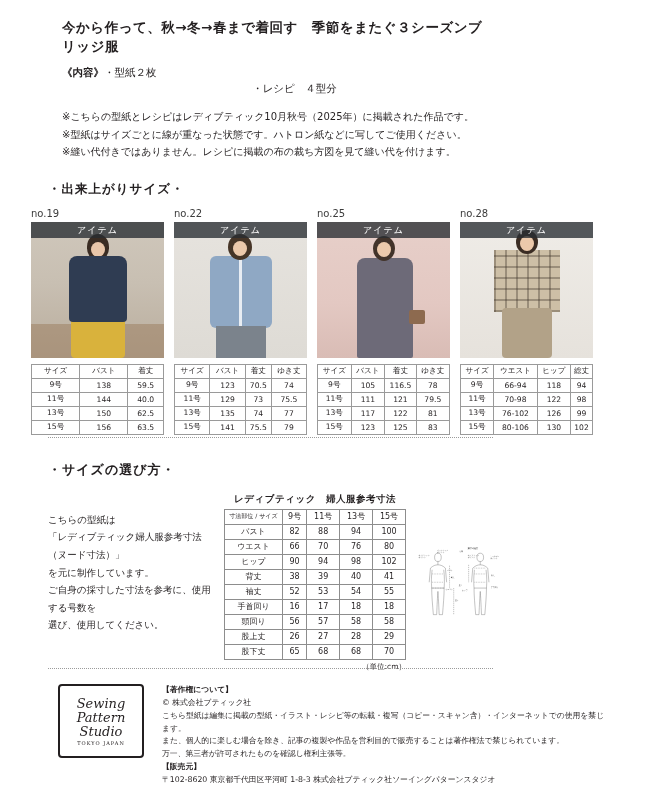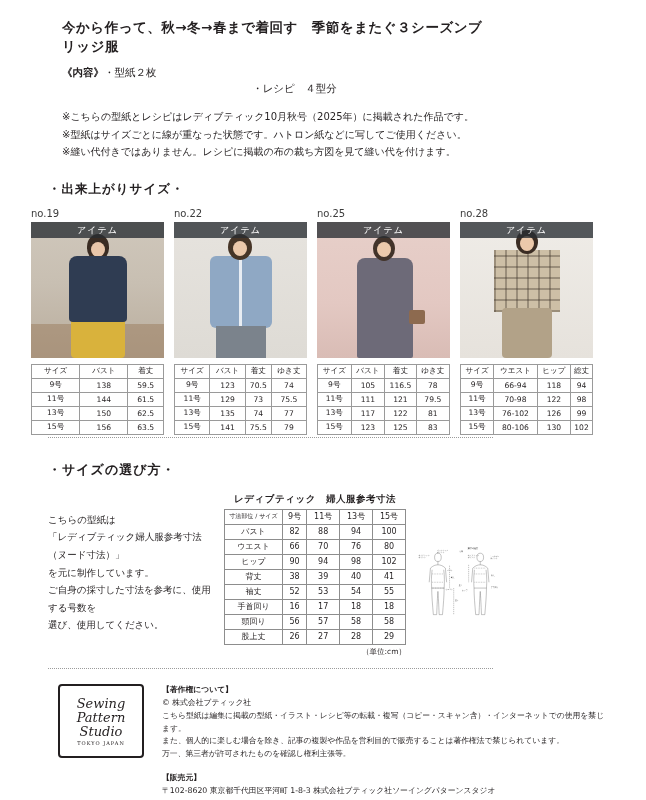"61.5" td { text: 61.5 -> 40.0 }
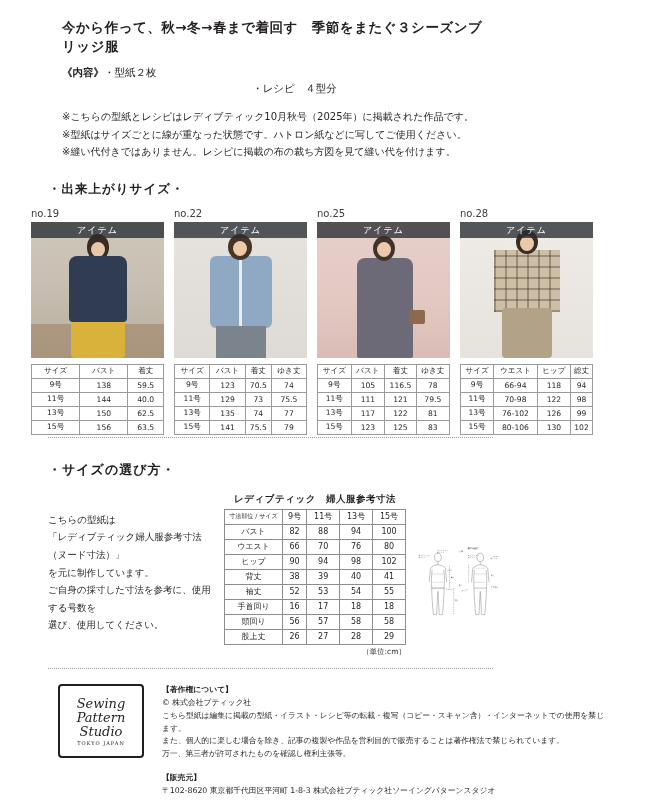"股下丈" tr { html: none -> <tr> <td>股下丈</td> <td>65</td> <td>68</td> <td>68</td> <td>70</td> </tr> }
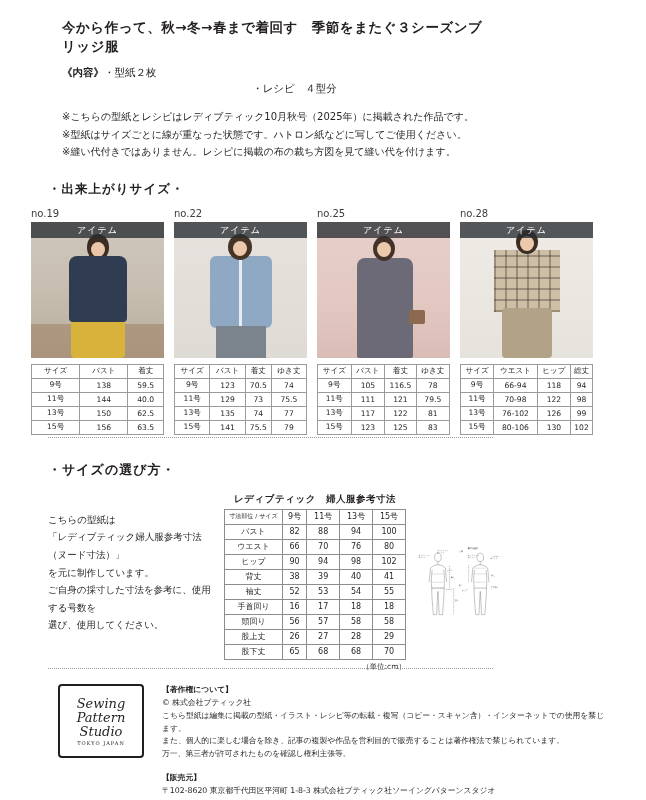"【販売元】" .foot-sep { margin-top: 11px -> 0 }
